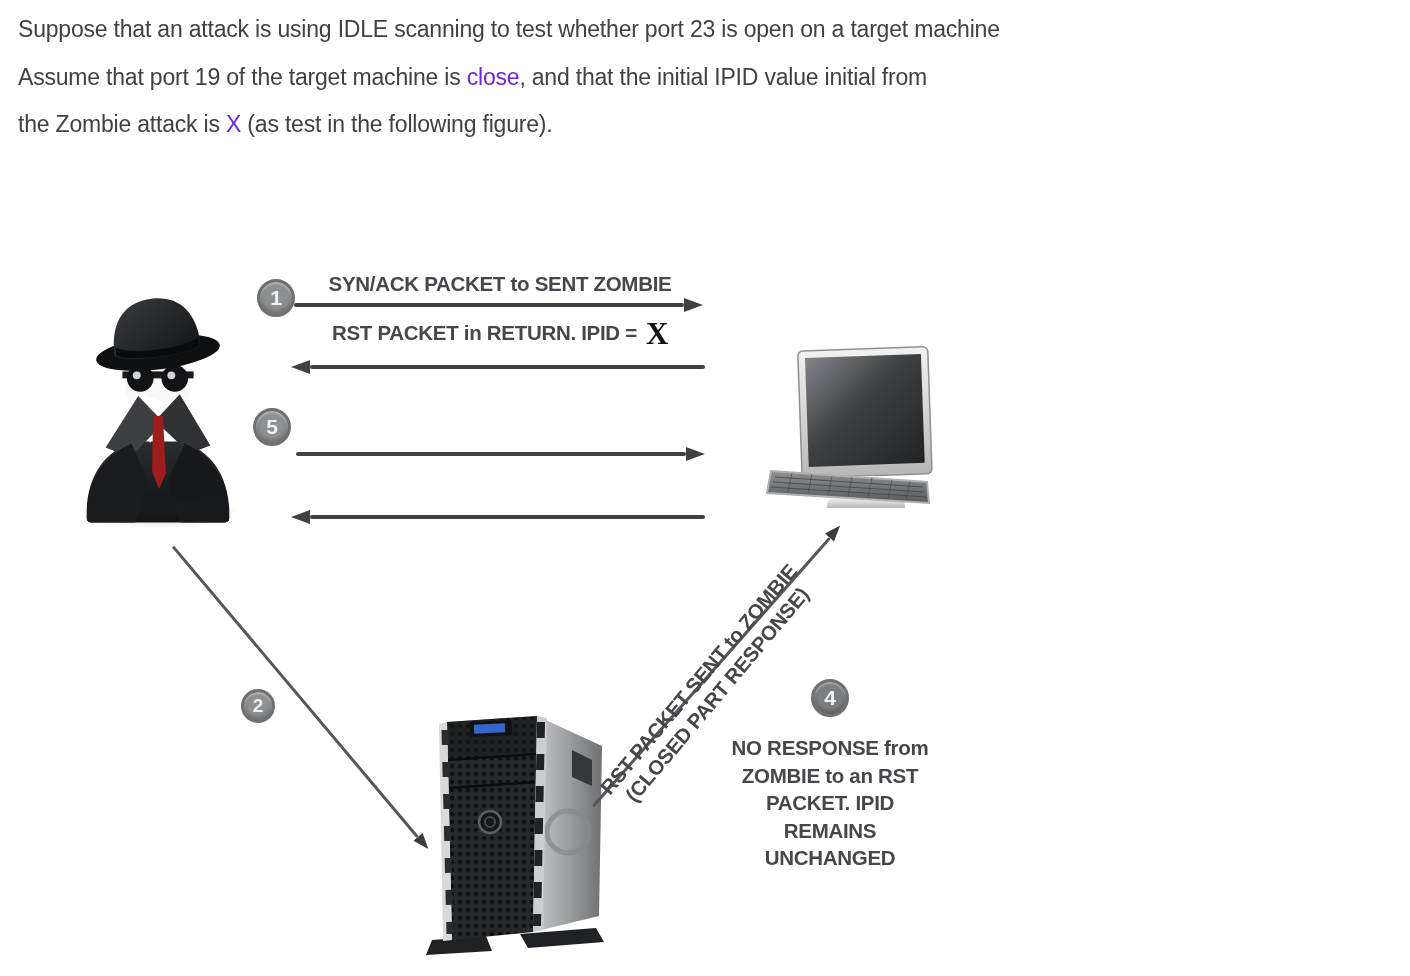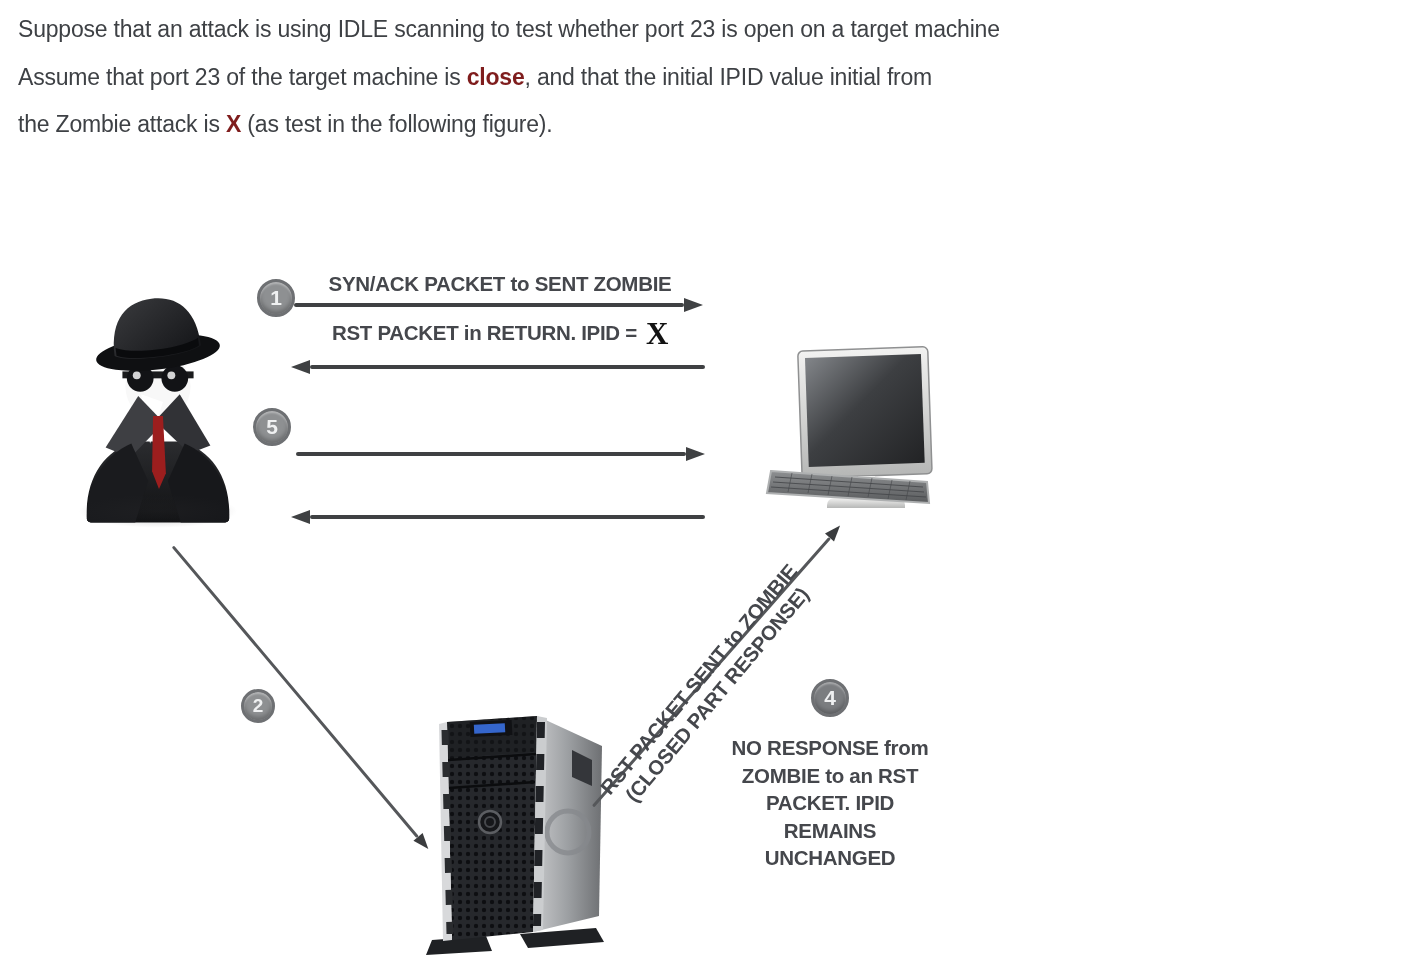"Assume that port 23 of" span { text: 23 -> 19 }
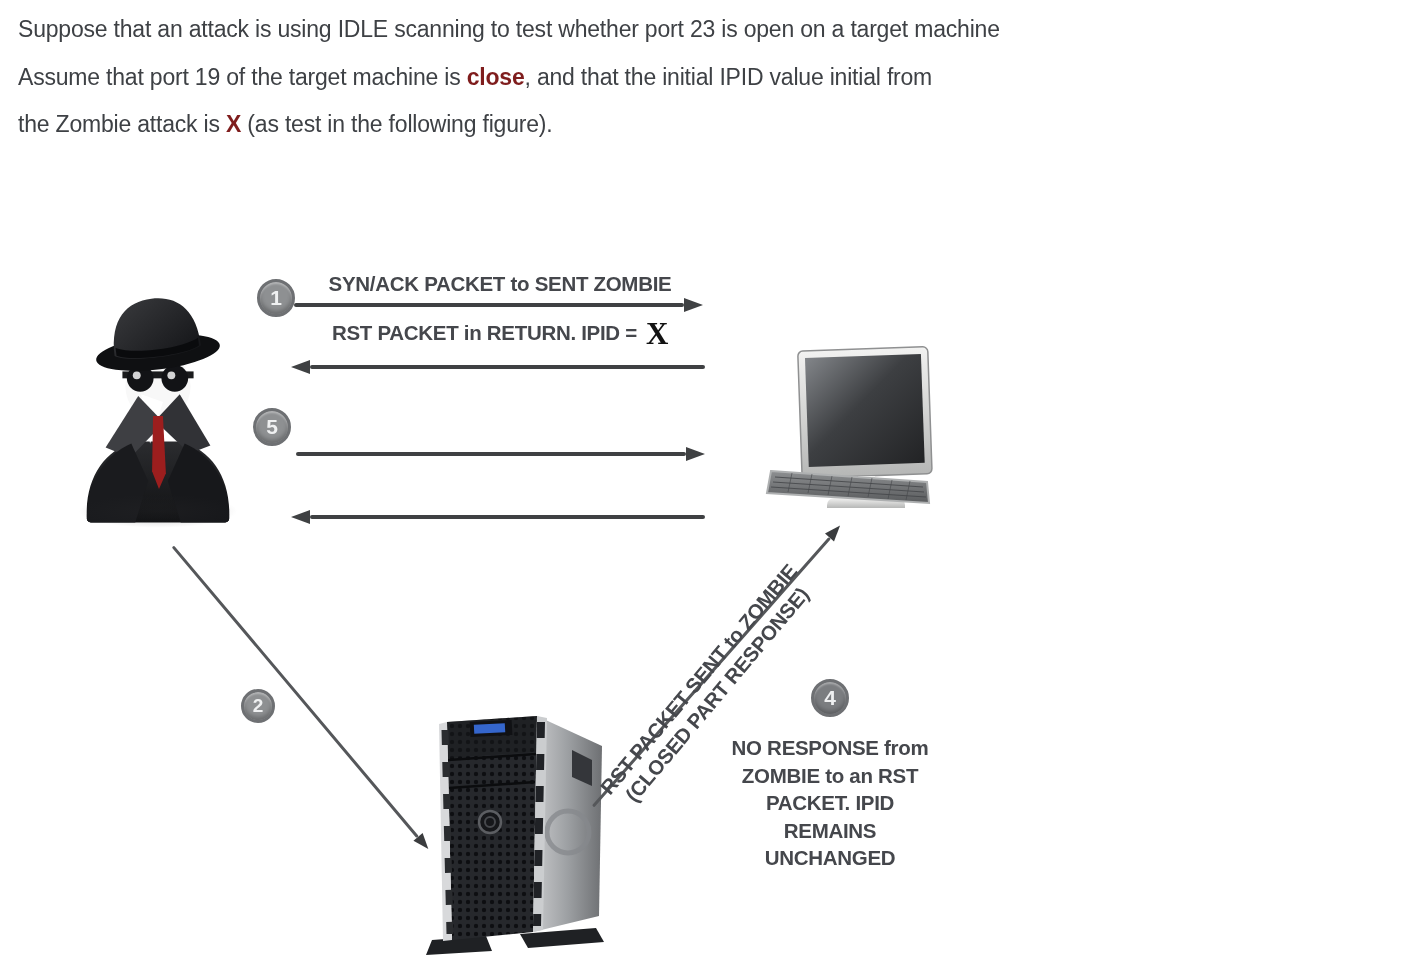"close" .qb { color: #7f1d1d -> #6d28d9; font-weight: bold -> normal }
